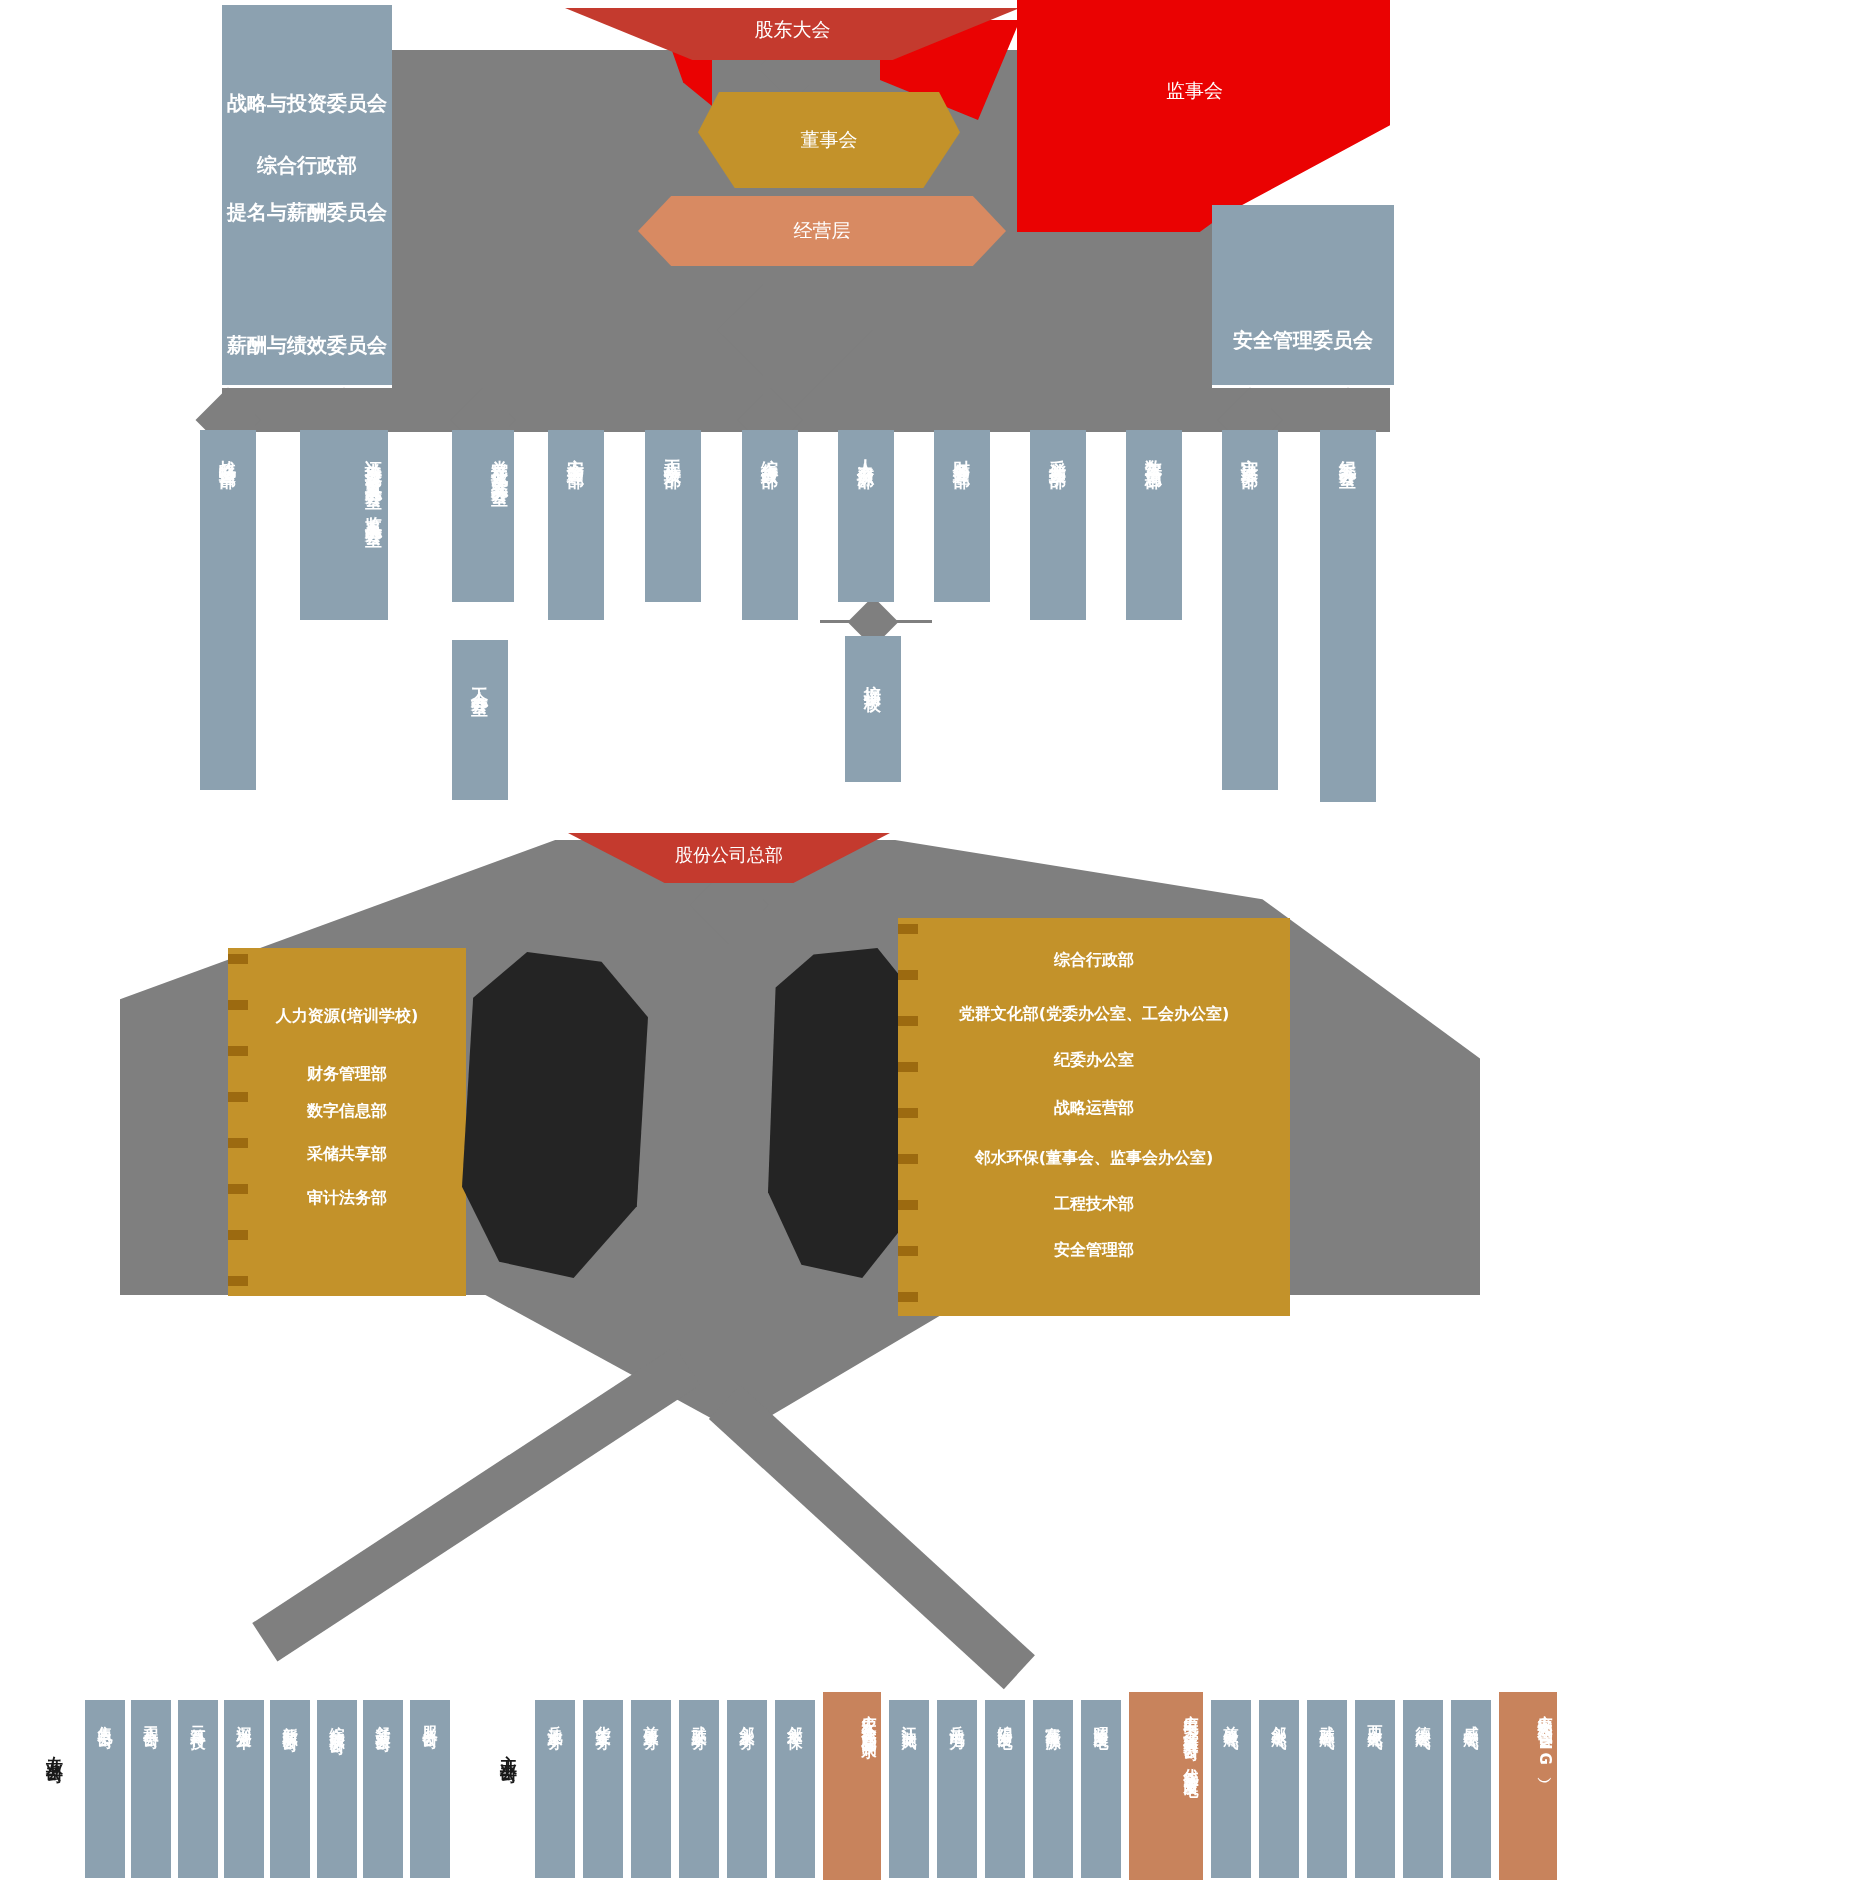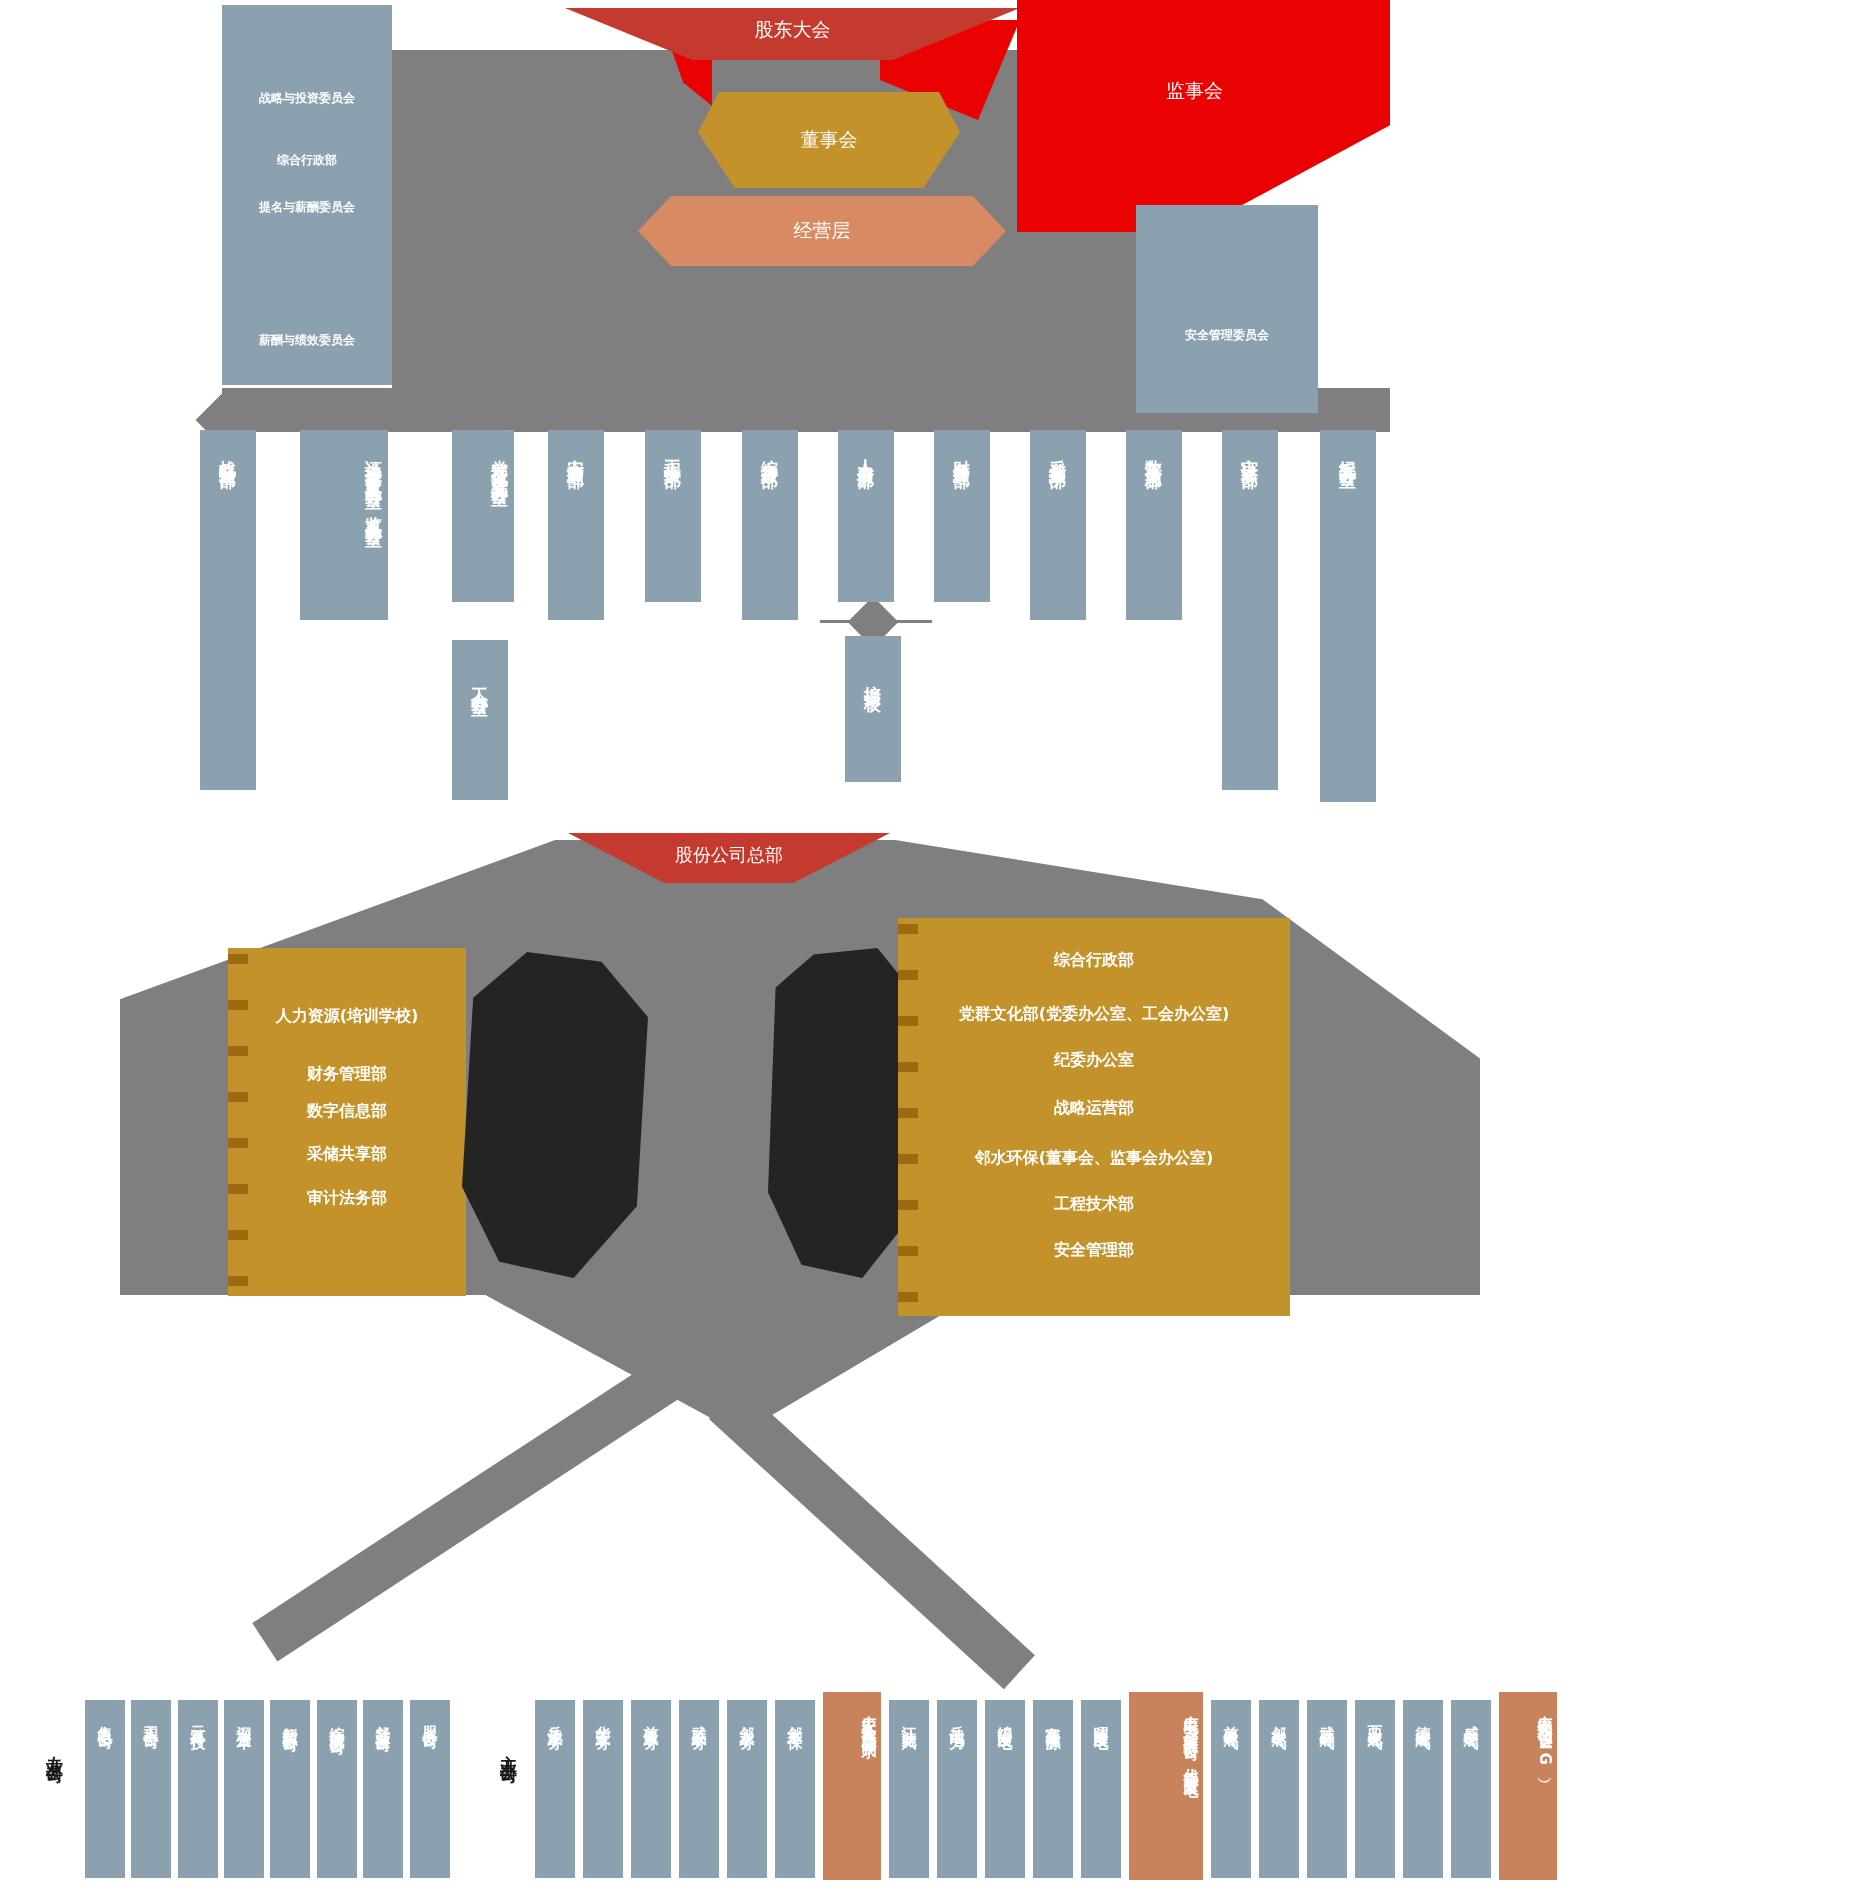"战略与投资委员会" .cl { font-size: 12px -> 20px }
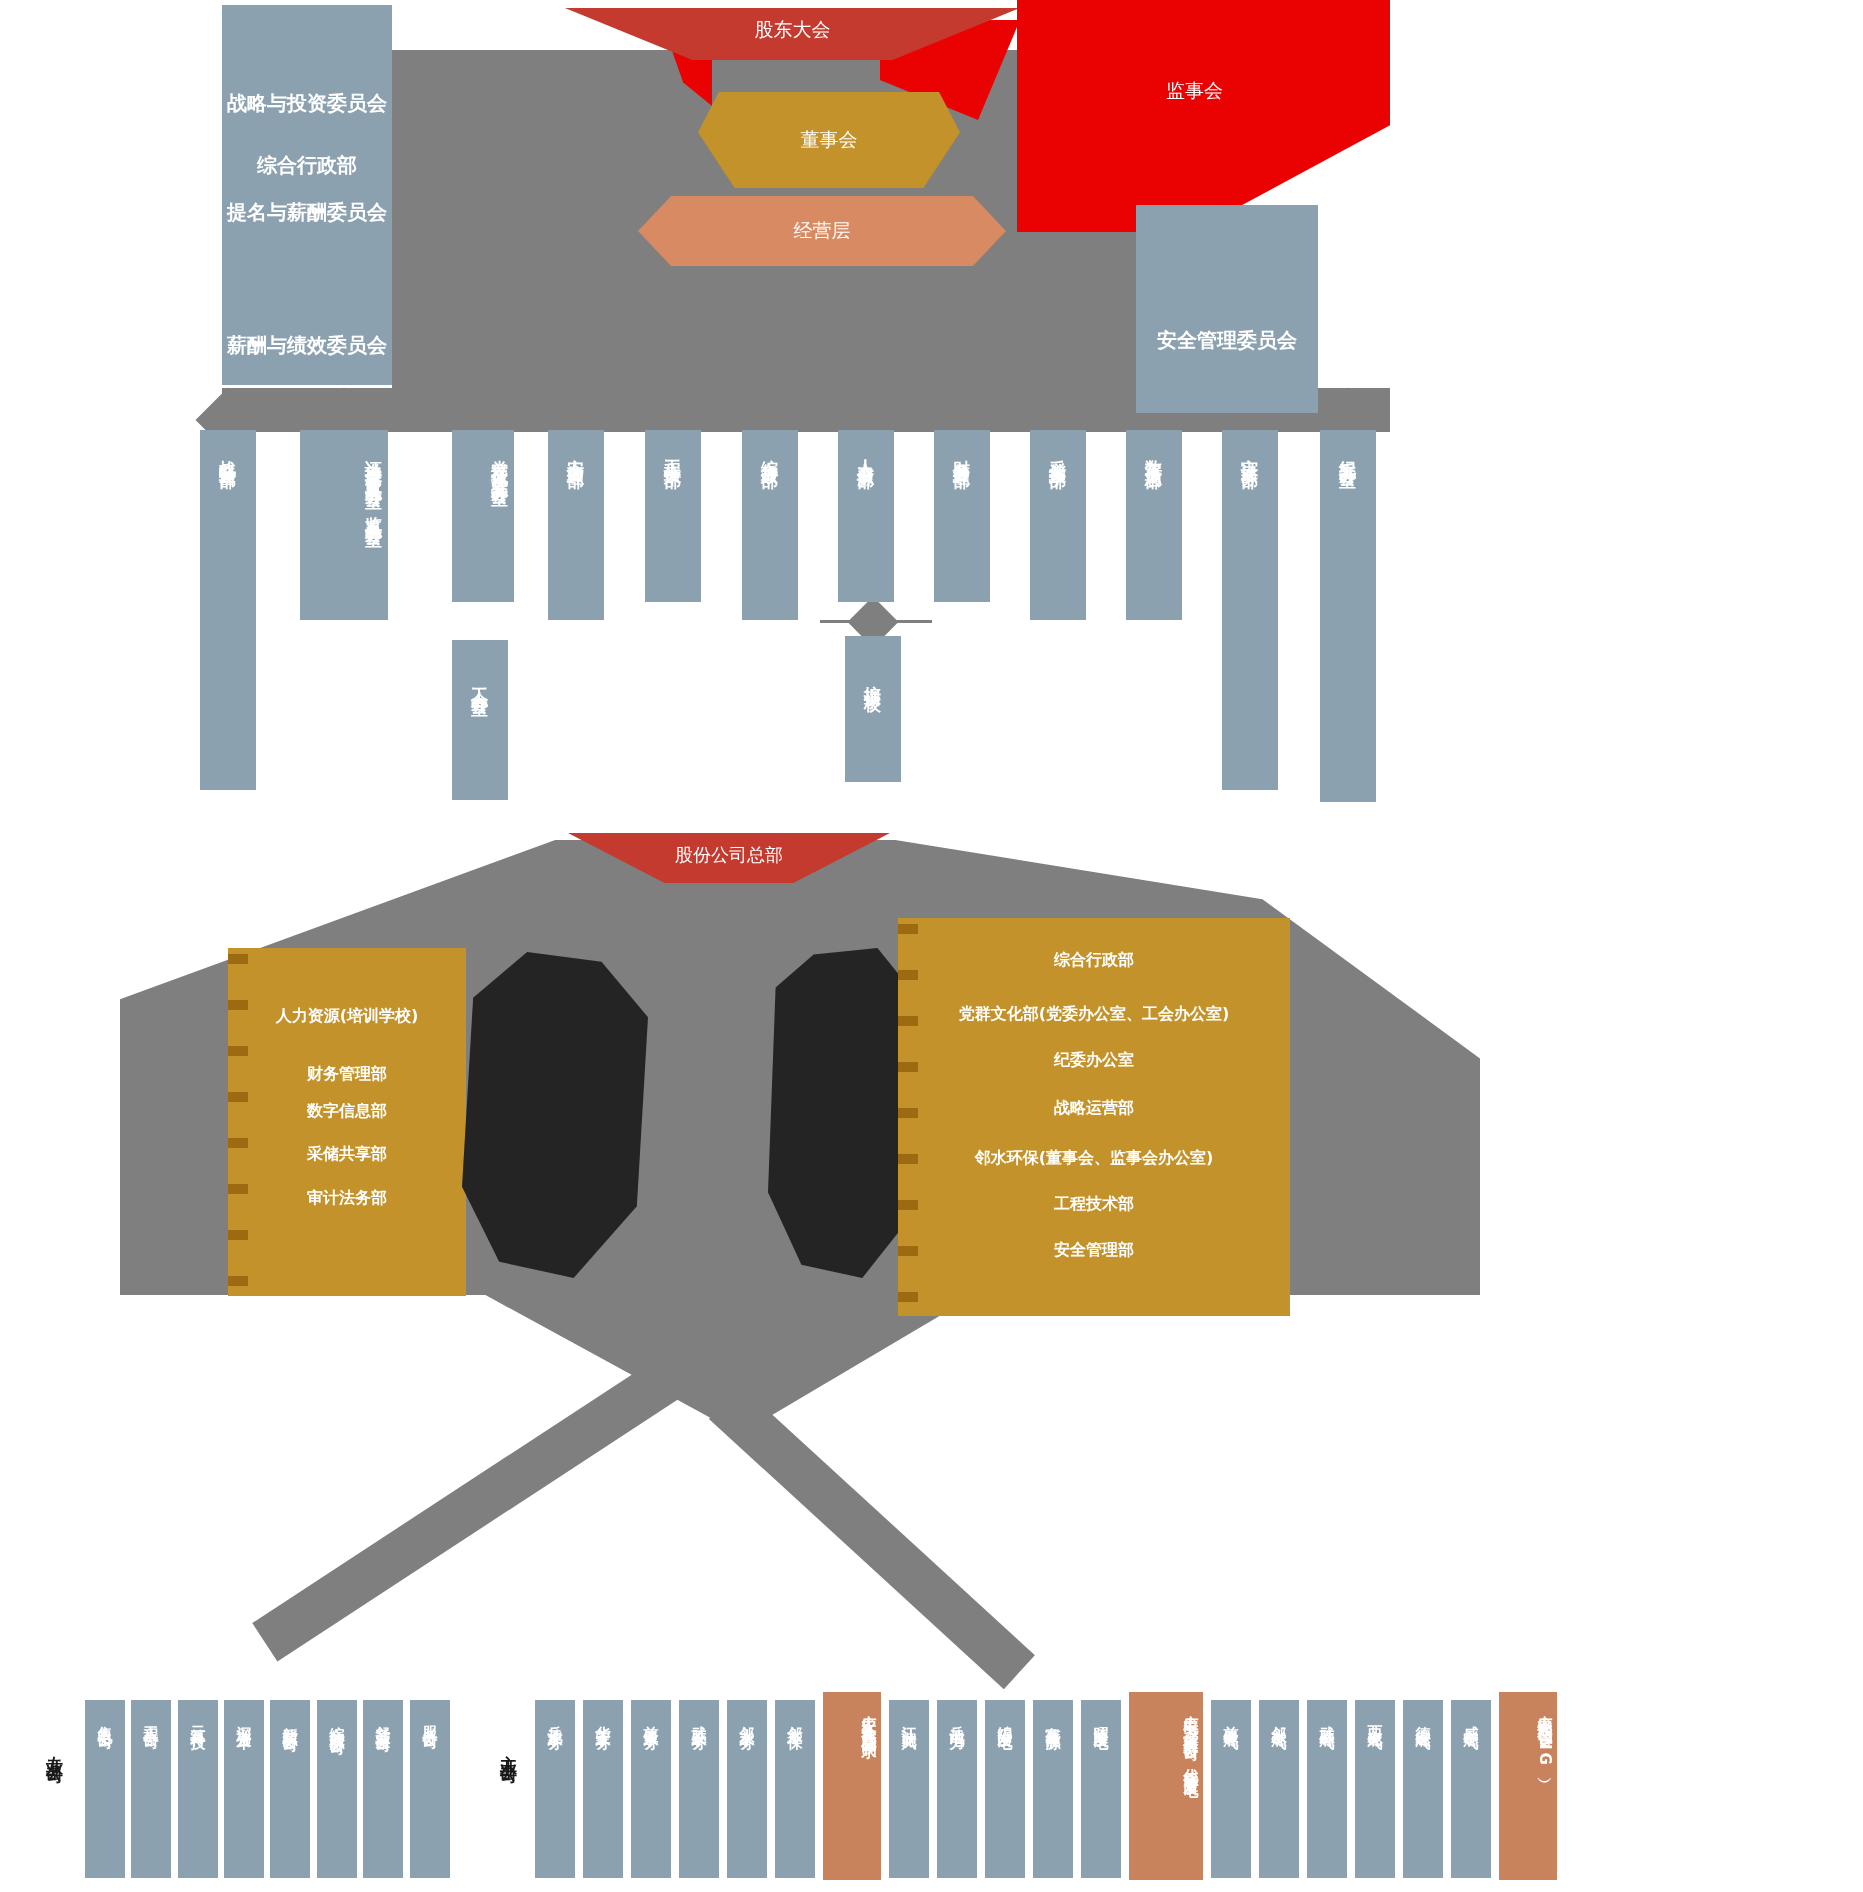"安全管理委员会" .safety-col { height: 208px -> 180px; left: 1136px -> 1212px }
